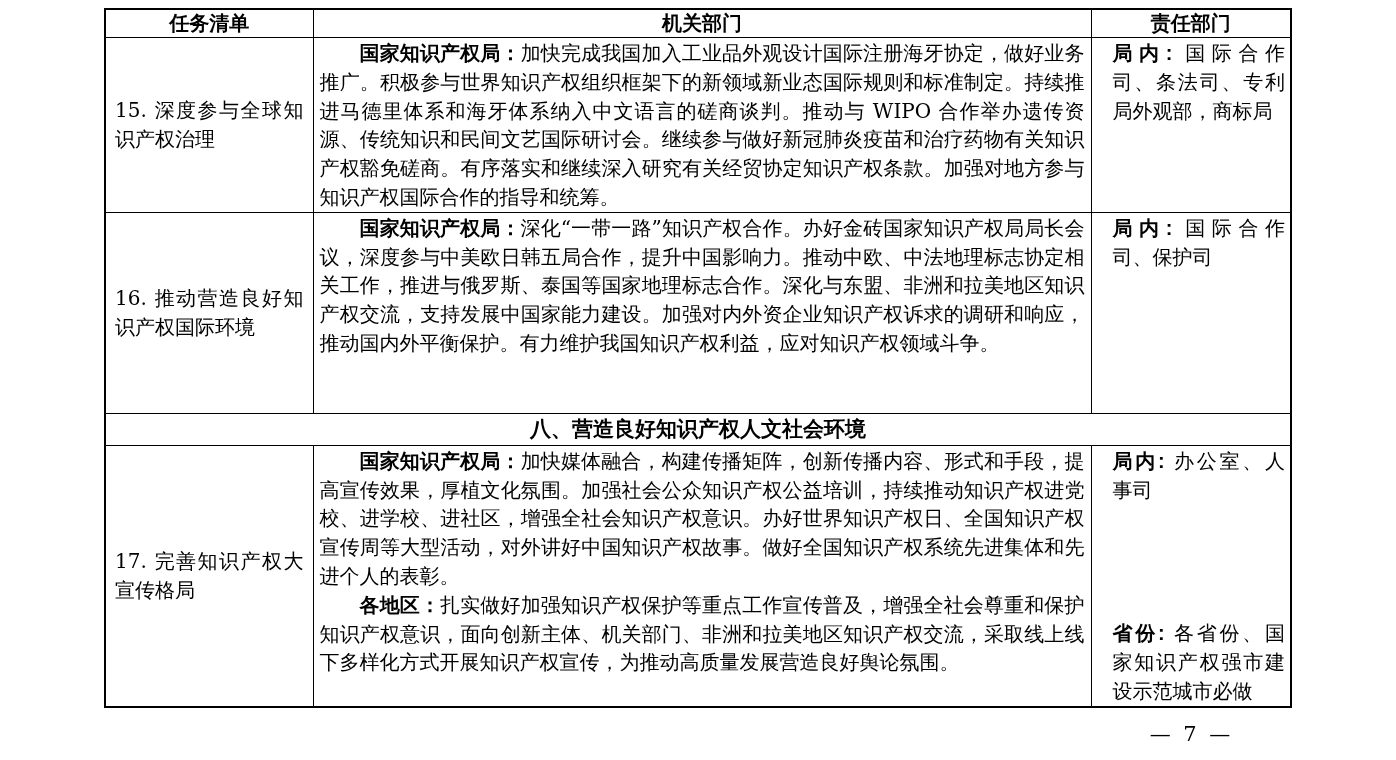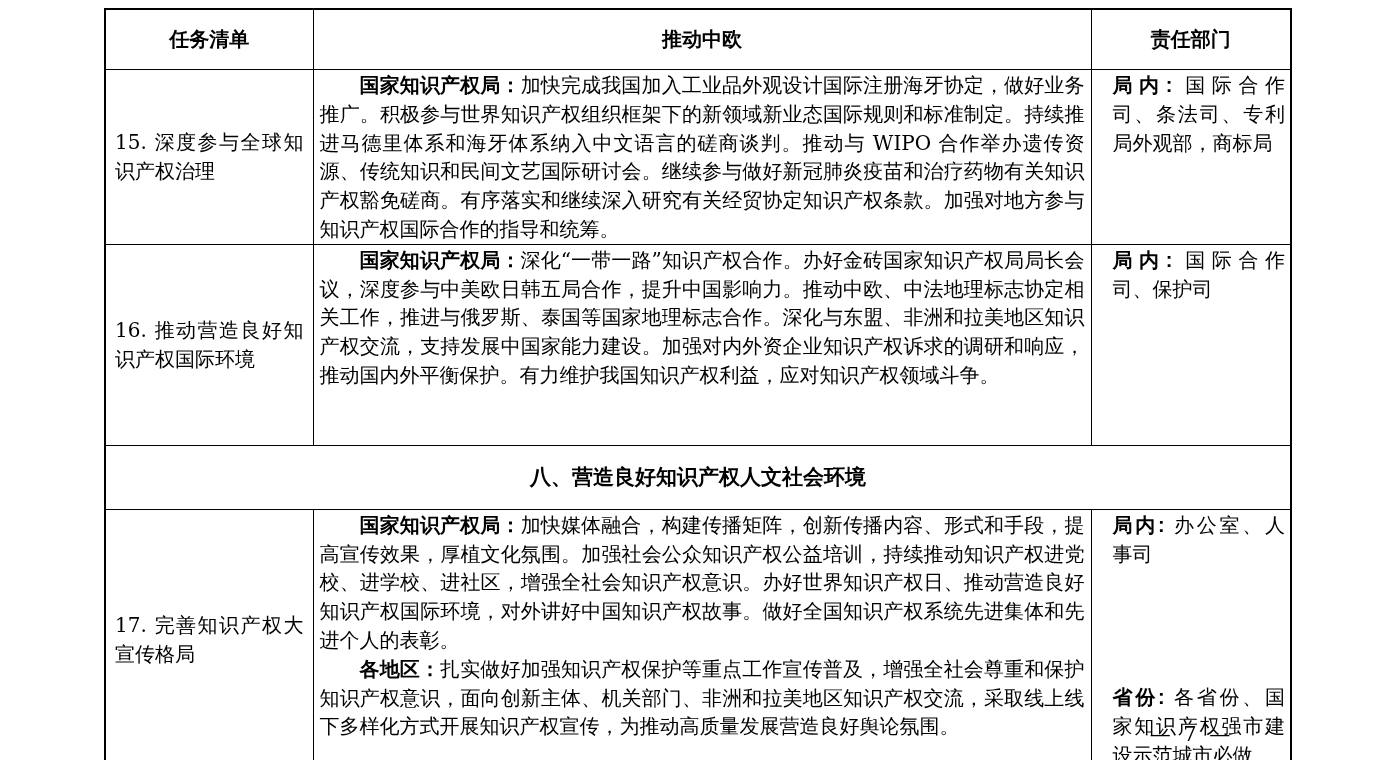"任务清单" th, td { padding: 16px -> 0 }
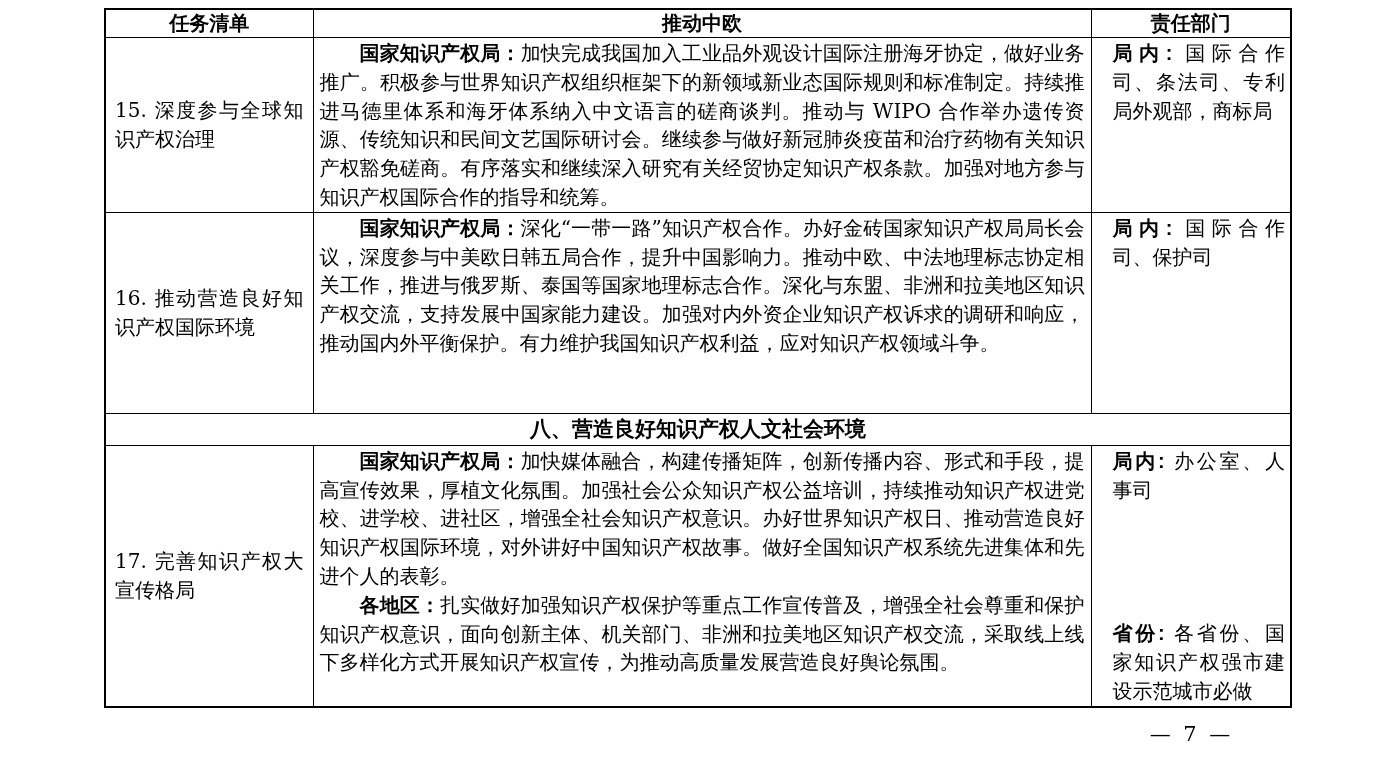"推动中欧" th { text: 推动中欧 -> 机关部门 }
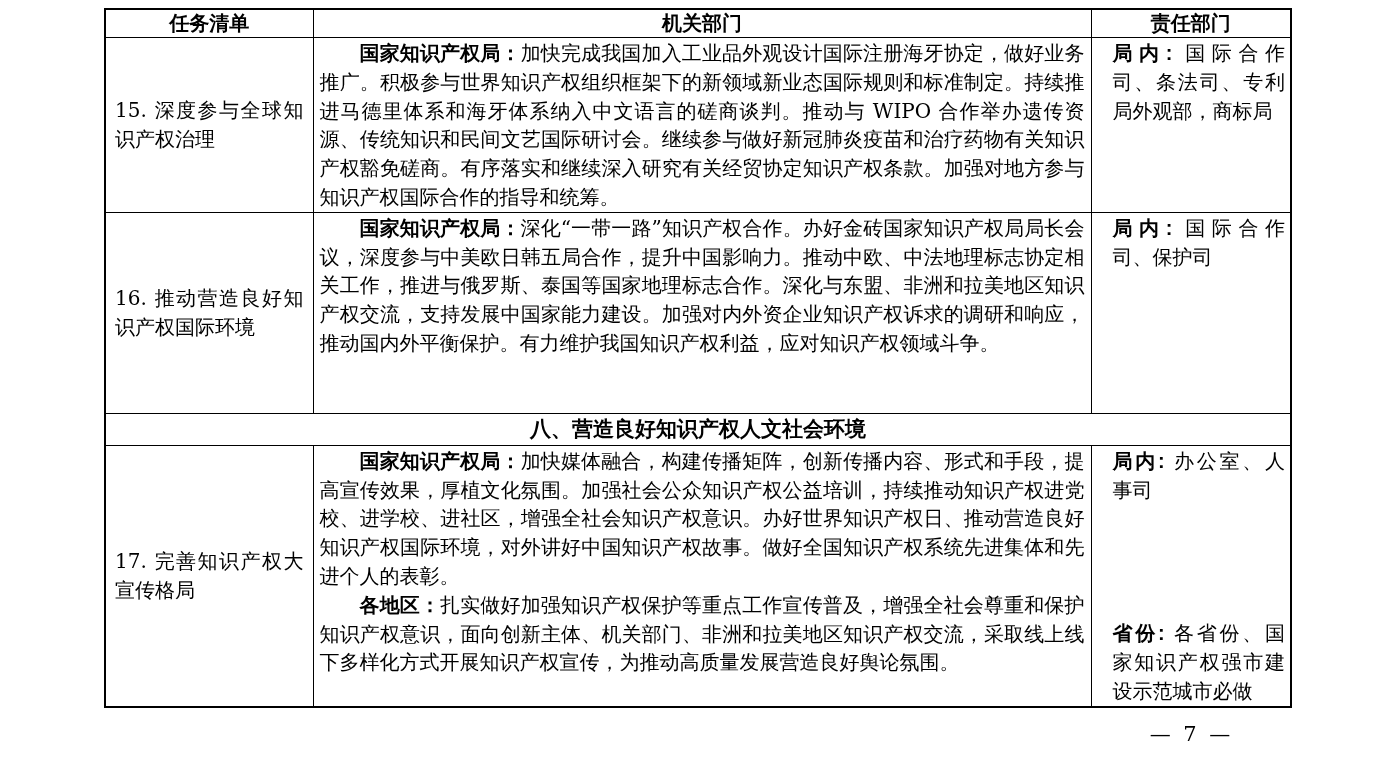"加快媒体融合，构建传播矩阵，创新传播内容、形式和手段，提高宣传效果，厚植文化氛围" span { text: 推动营造良好知识产权国际环境 -> 全国知识产权宣传周等大型活动 }
